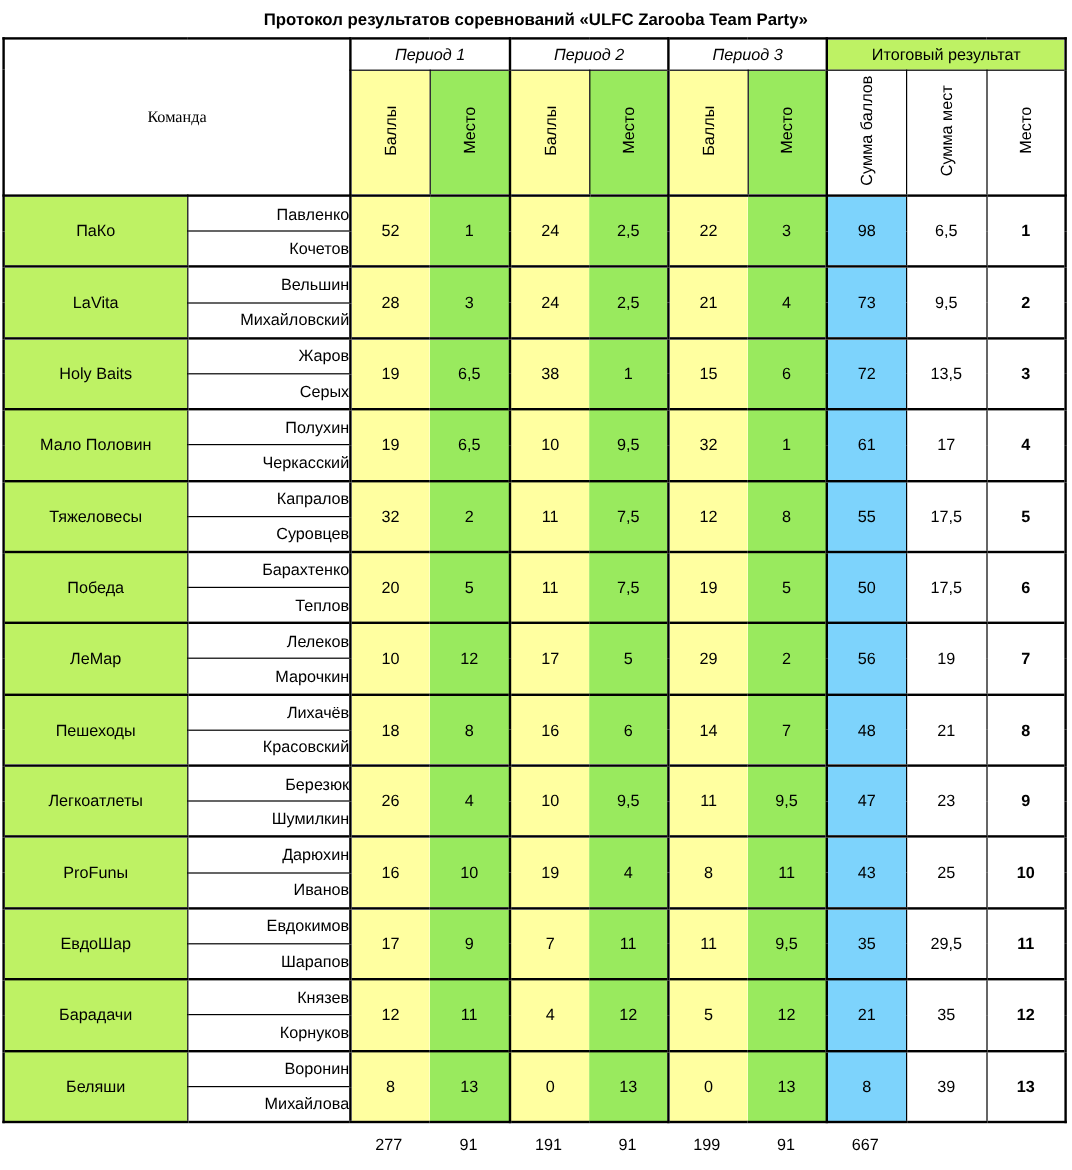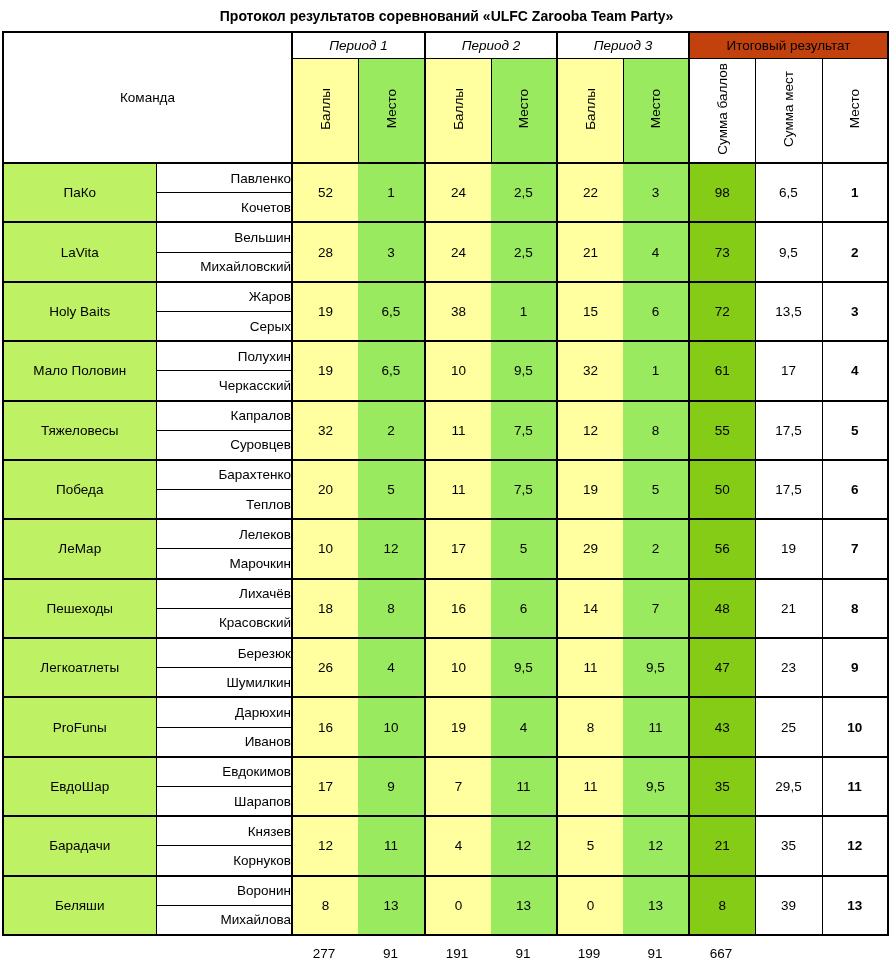"Итоговый результат" .h-final { background: #c2410c -> #bef264 }
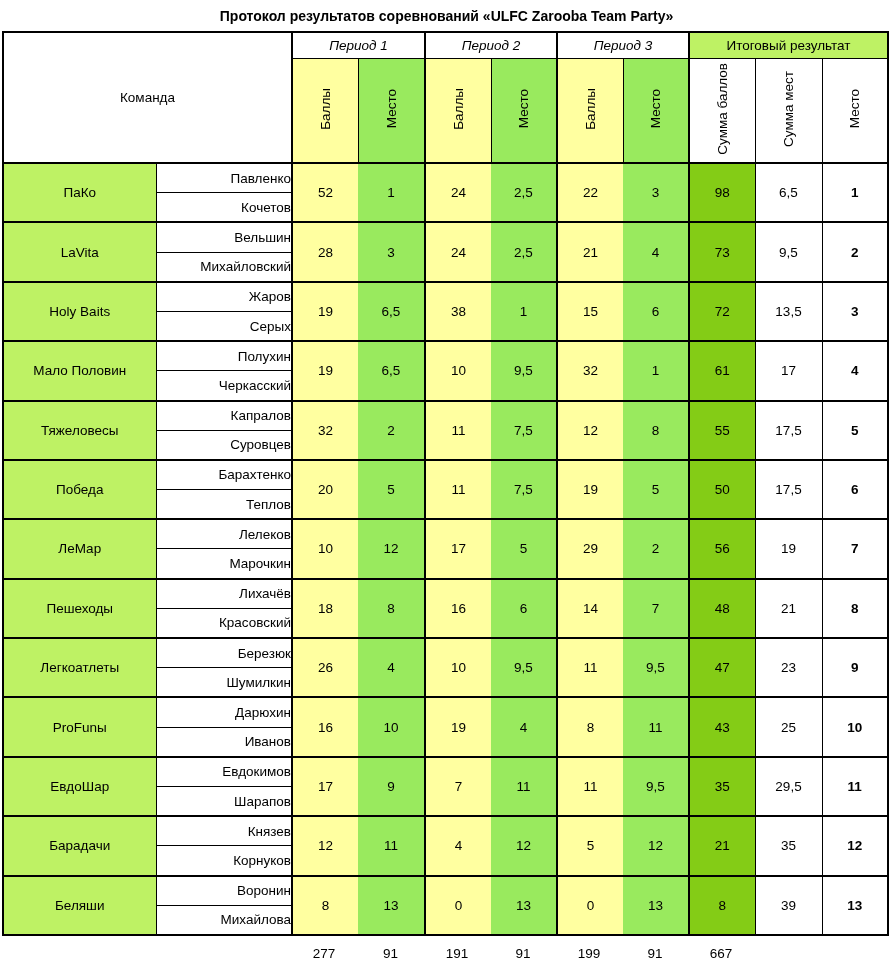"Команда" .h-team { font-family: none -> Liberation Serif, serif }
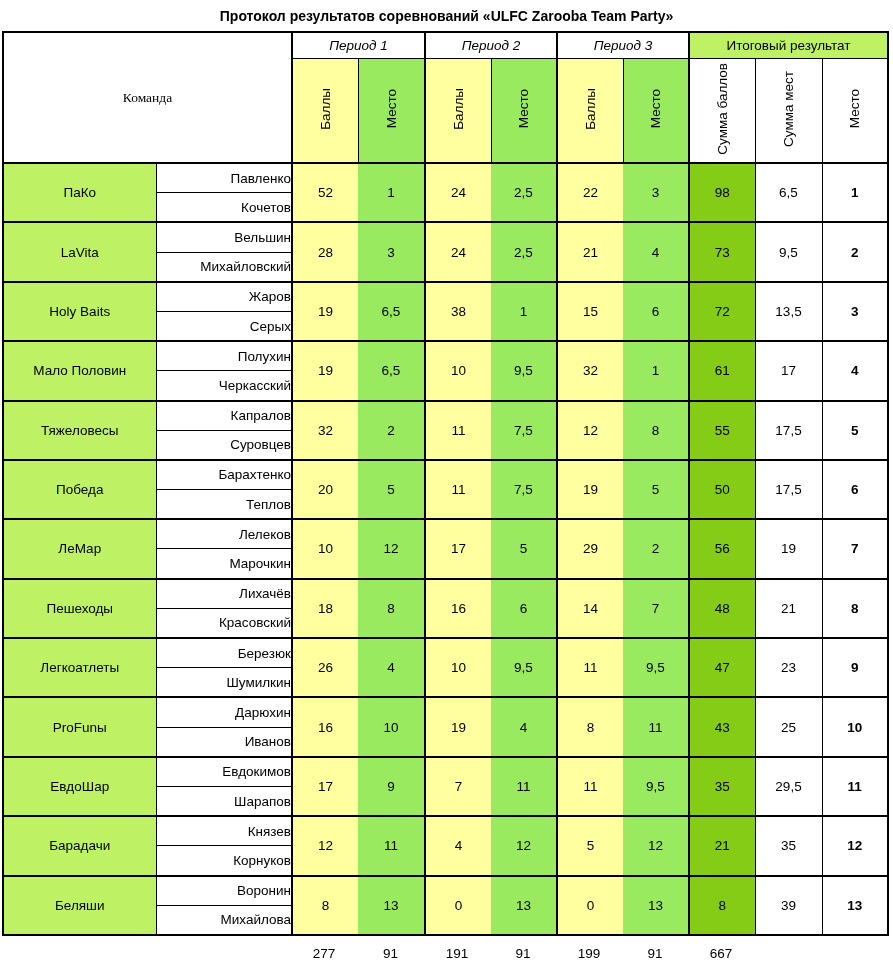"98" .c-sum { background: #84cc16 -> #7dd3fc }
